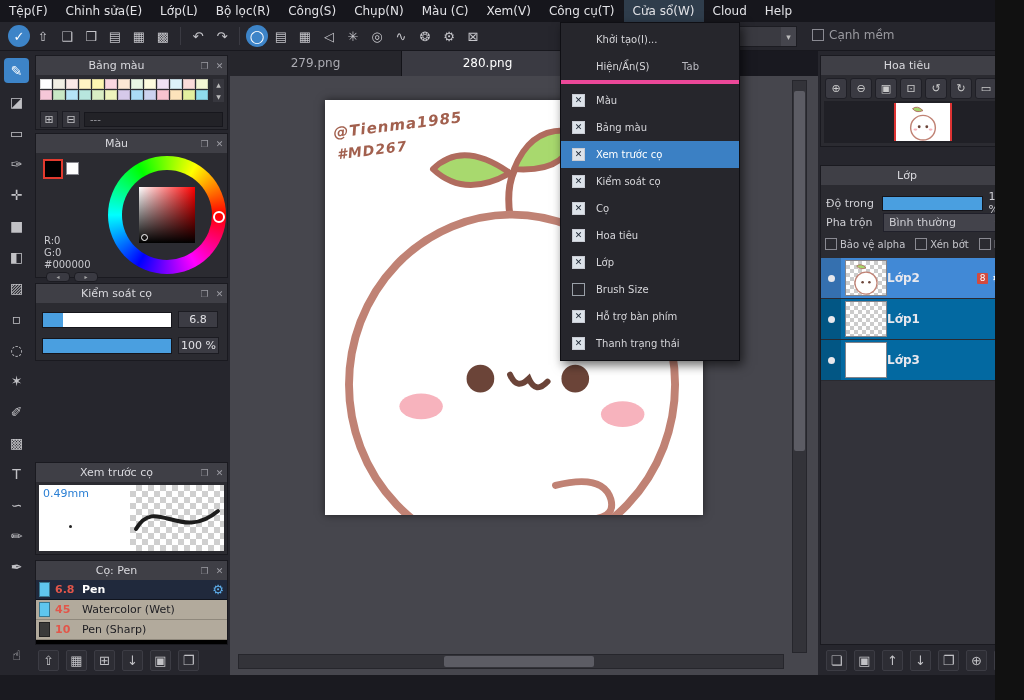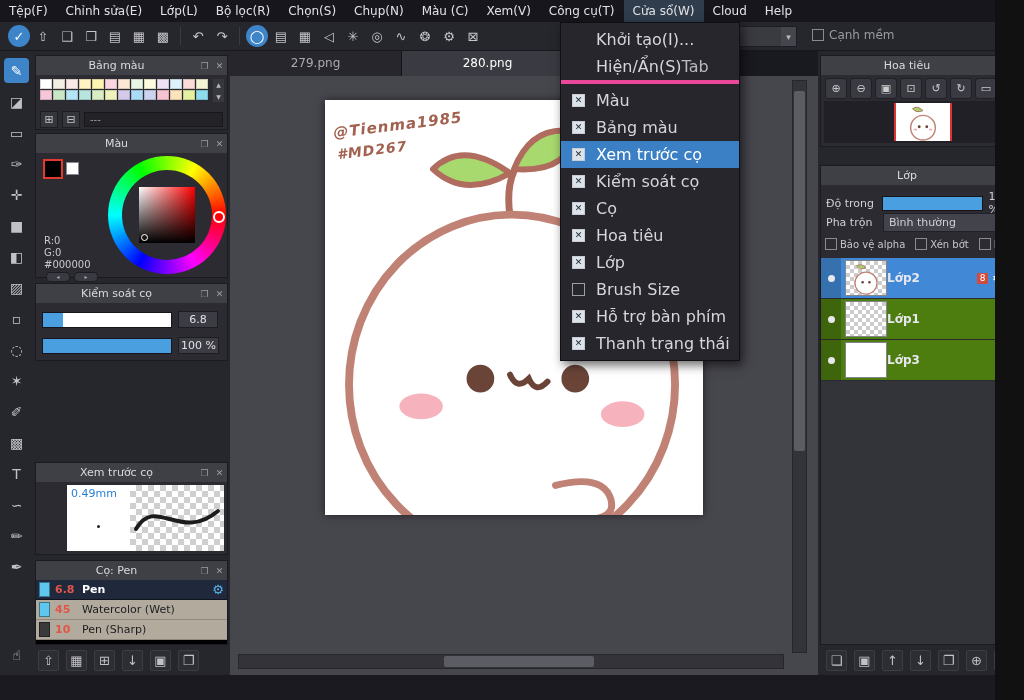"Chọn(S)" span.menu-item { text: Chọn -> Công }
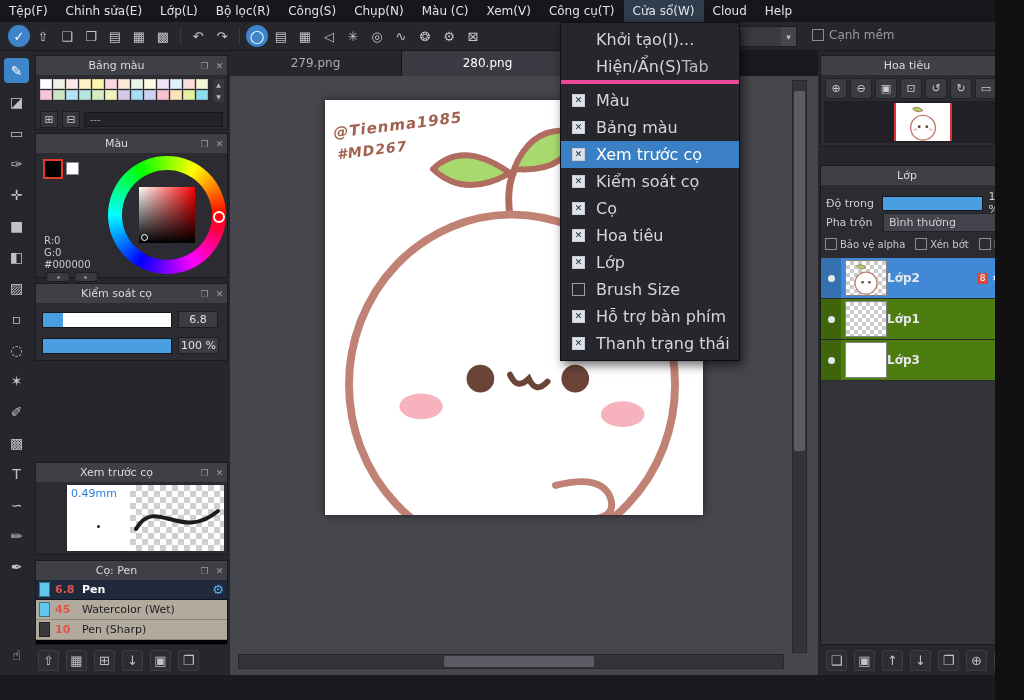"Khởi tạo(I)..." .wmenu-item { font-size: 16px -> 10px }
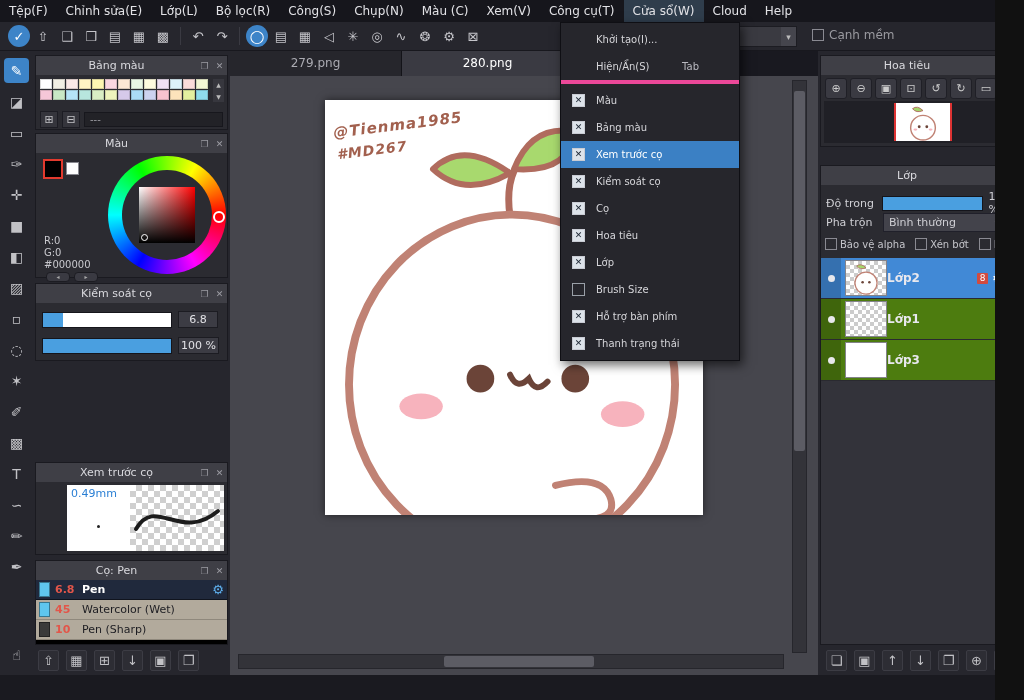"Lớp1" .layer-row { background: #4d7c0f -> #0369a1 }
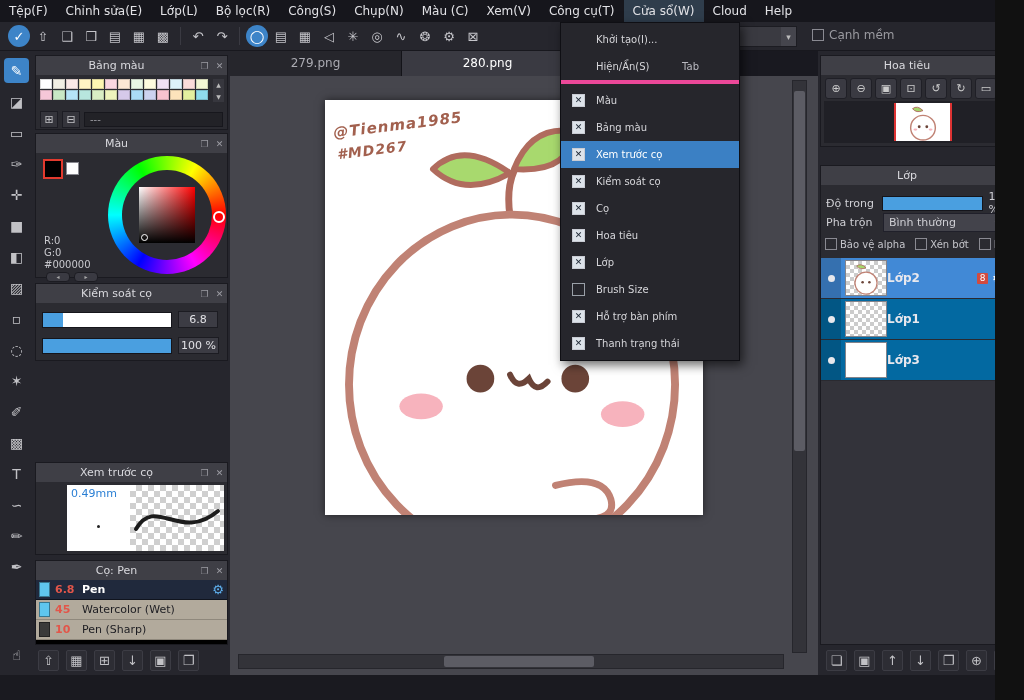"0.49mm" div.pbody { margin-left: 28px -> none }
